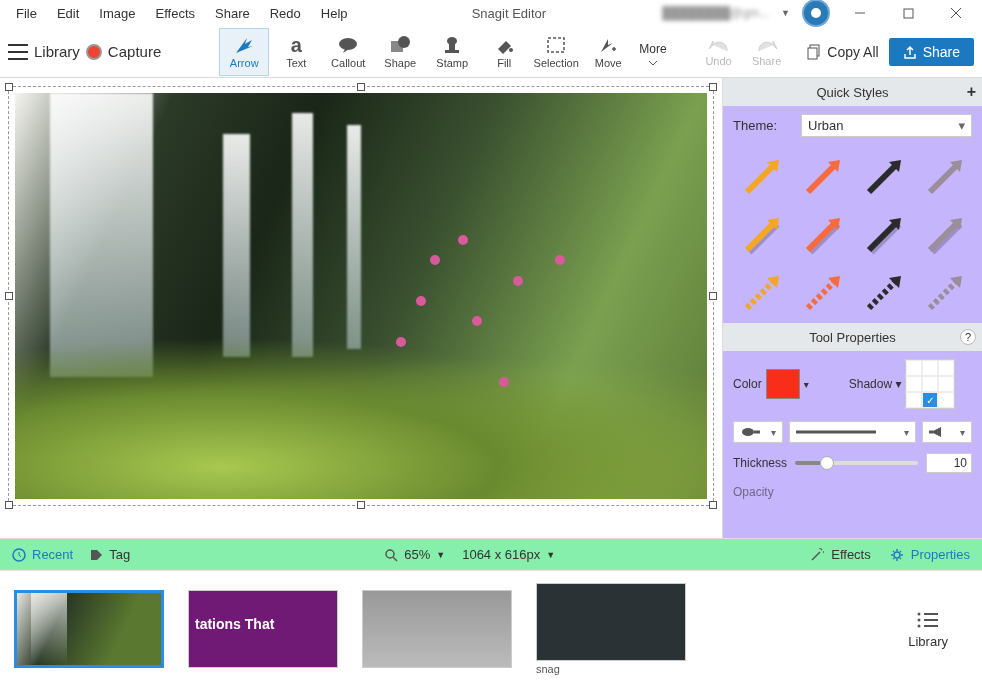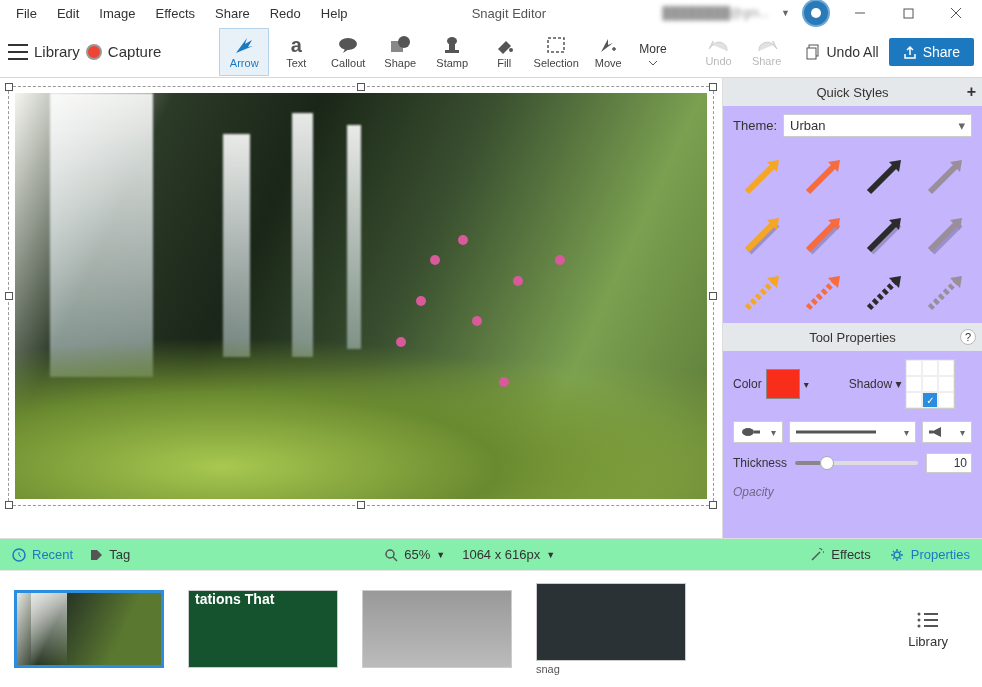"Undo All" span { text: Undo -> Copy }
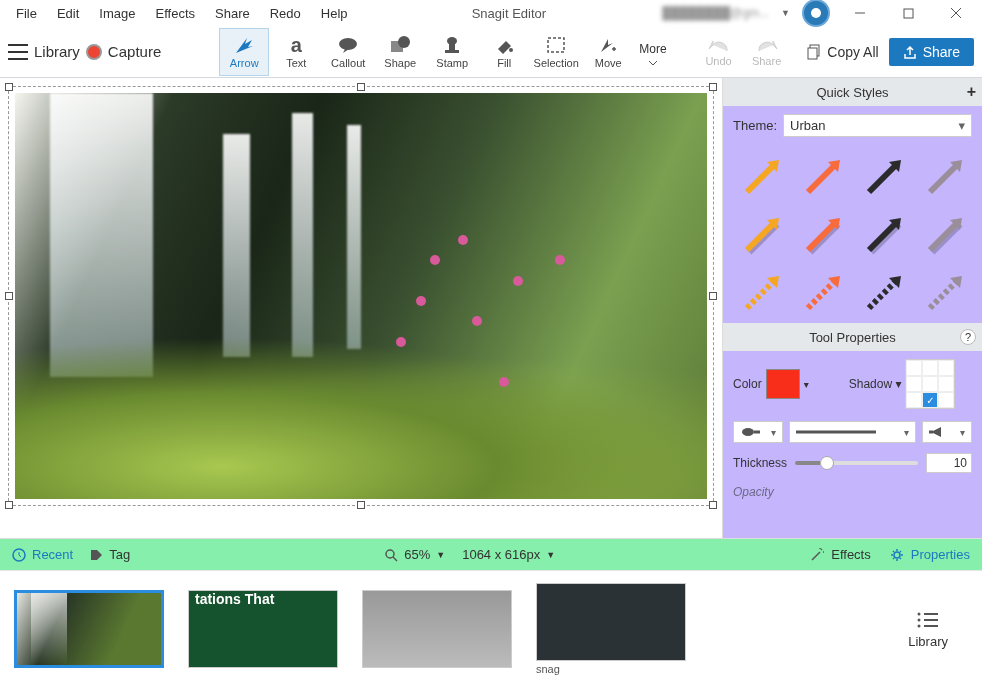"Theme:" .theme-row { gap: 6px -> 24px }
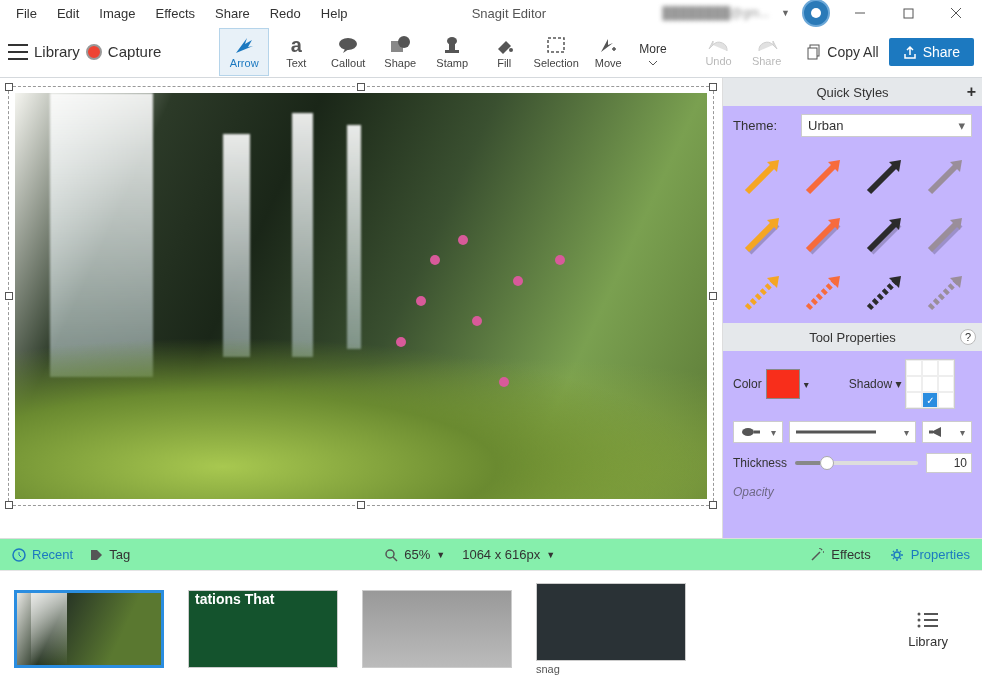"Opacity" div.slider-row { font-style: italic -> none }
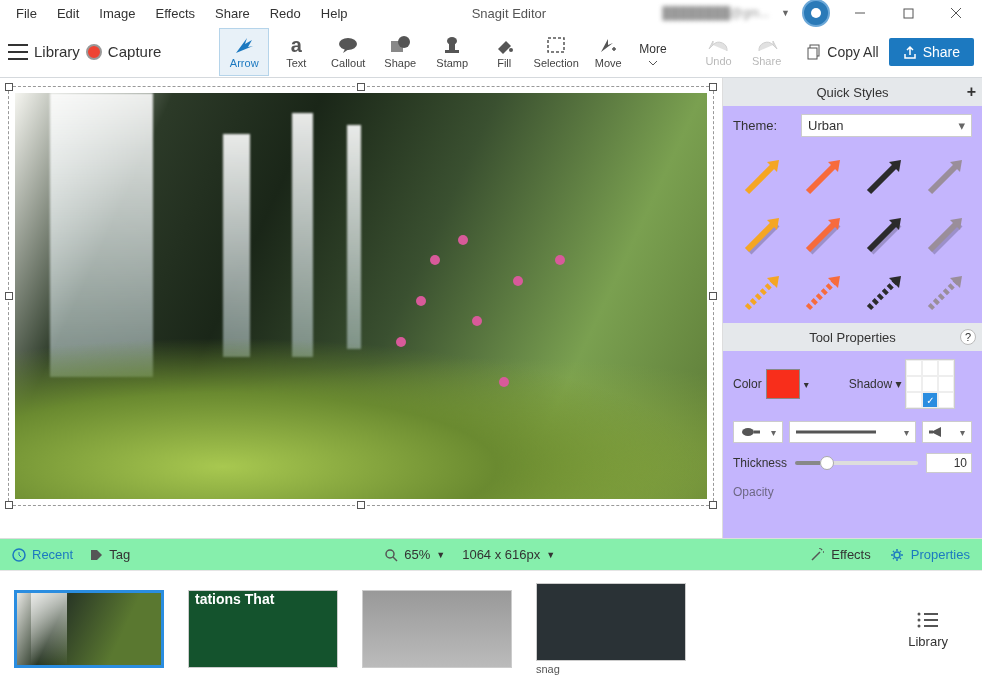"tations That" .th2 { align-items: flex-start -> center; background: #14532d -> #701a75 }
